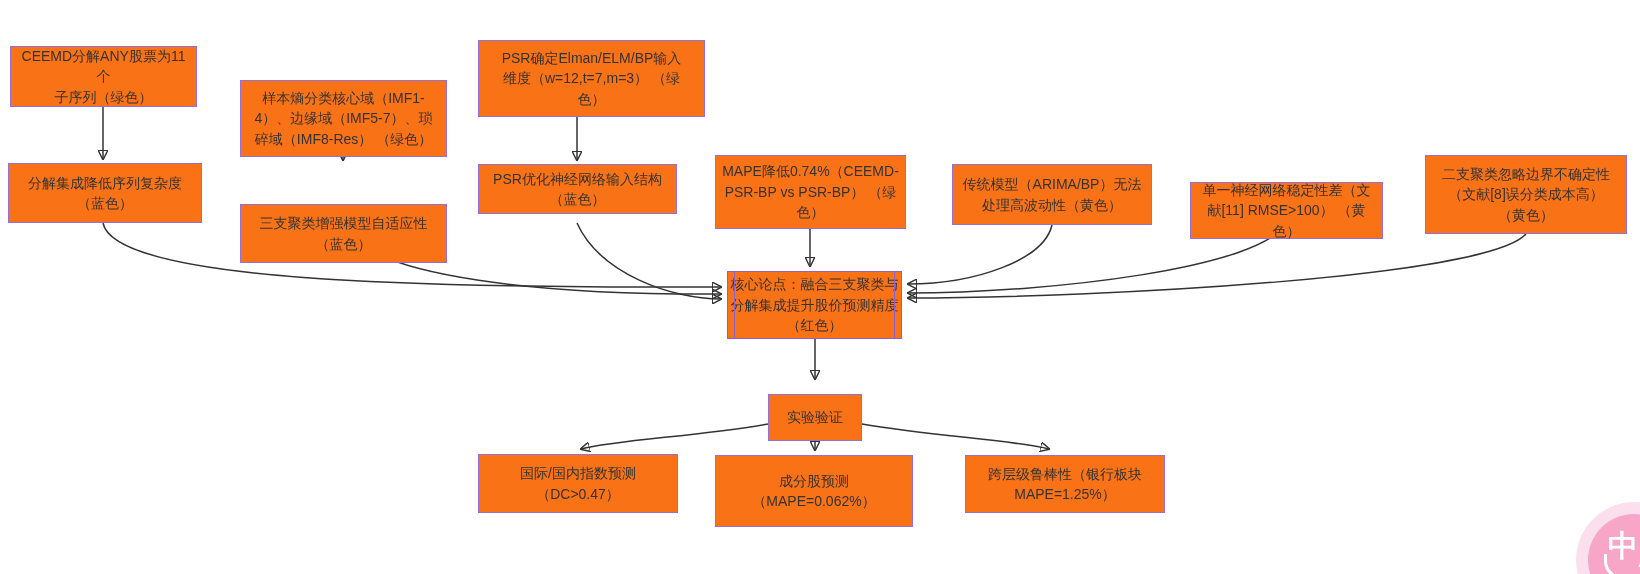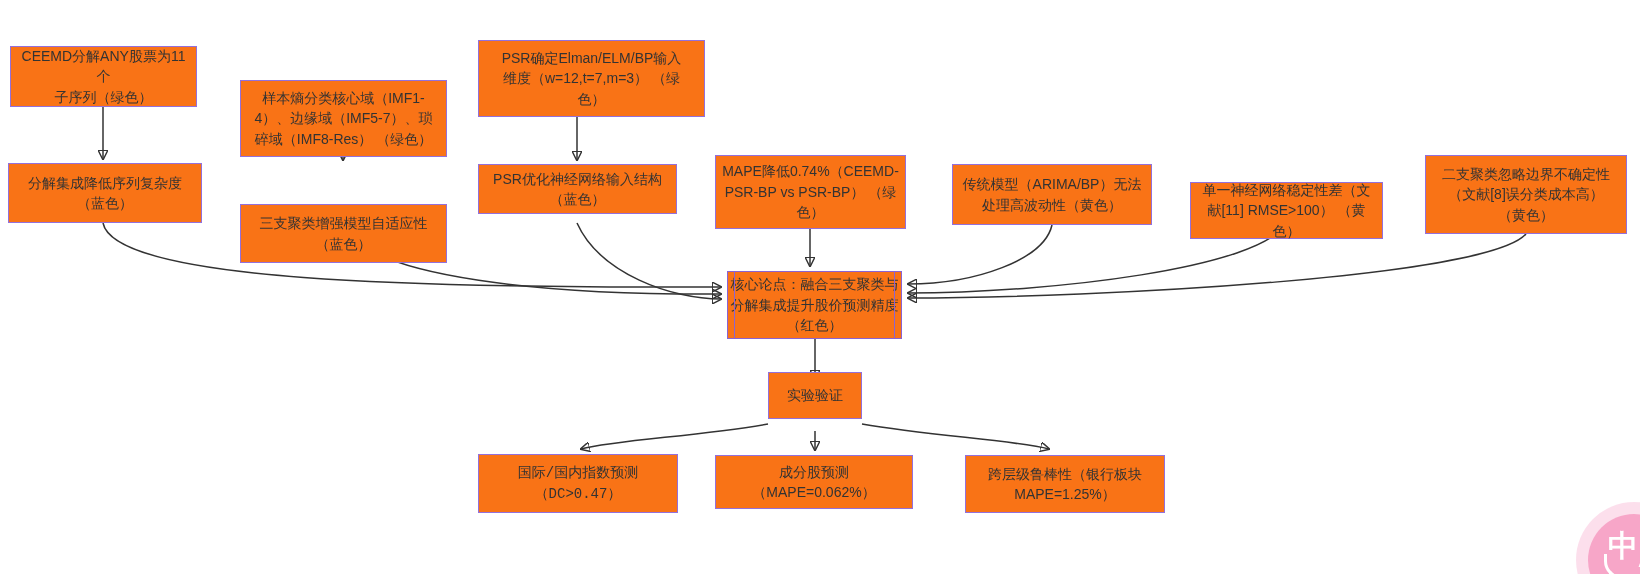"实验验证" div.node { top: 372px -> 394px }
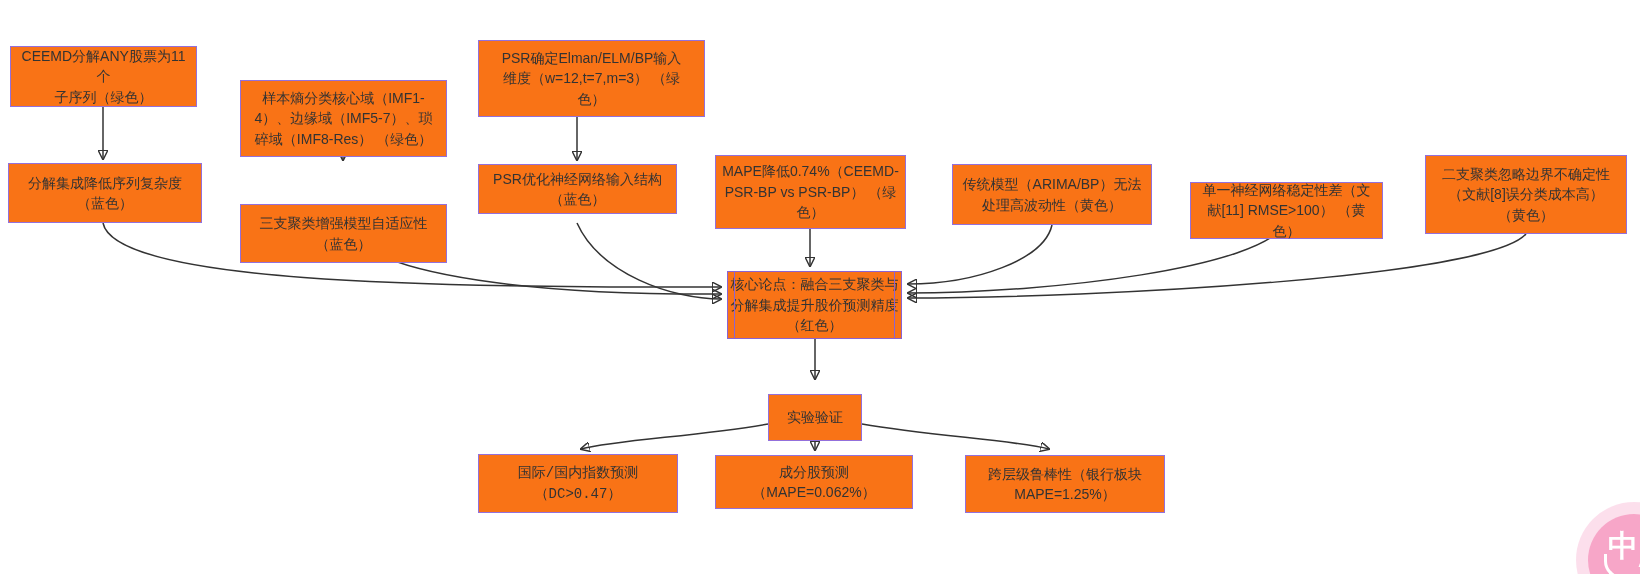"国际/国内指数预测" div.node { font-family: Liberation Mono, monospace -> none }
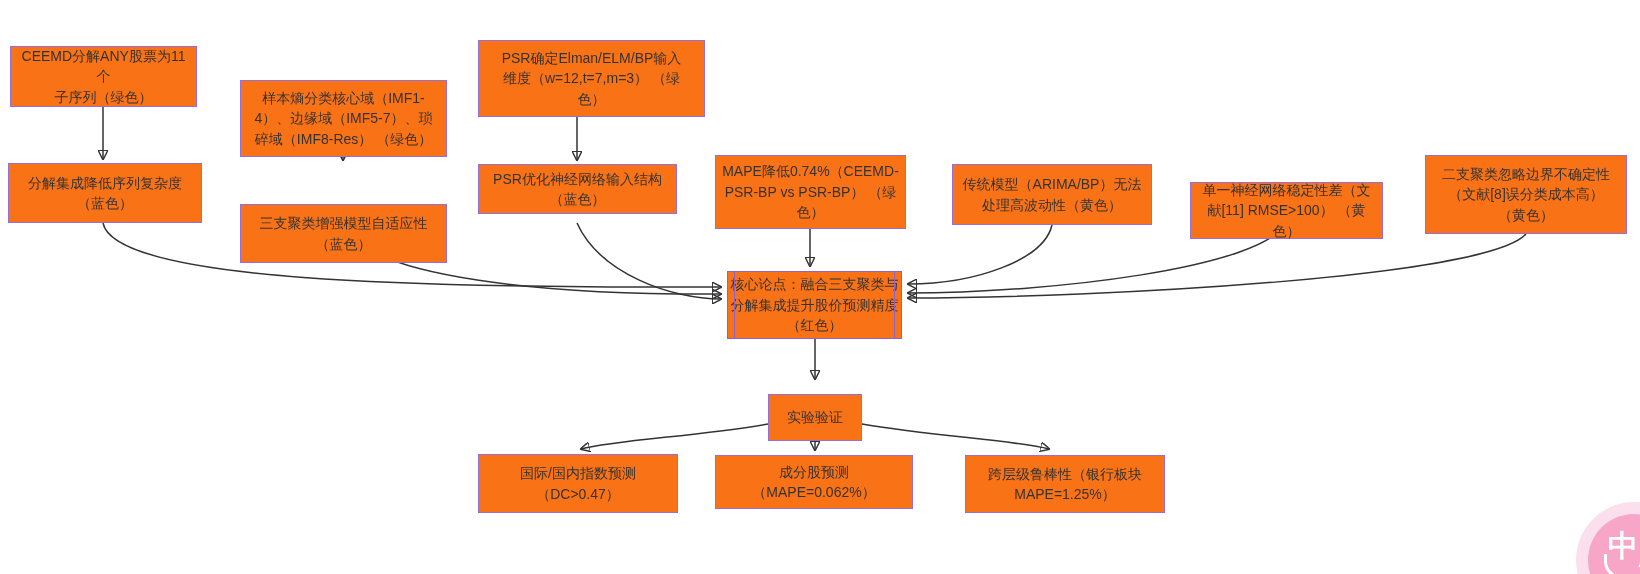"成分股预测" div.node { height: 54px -> 72px }
